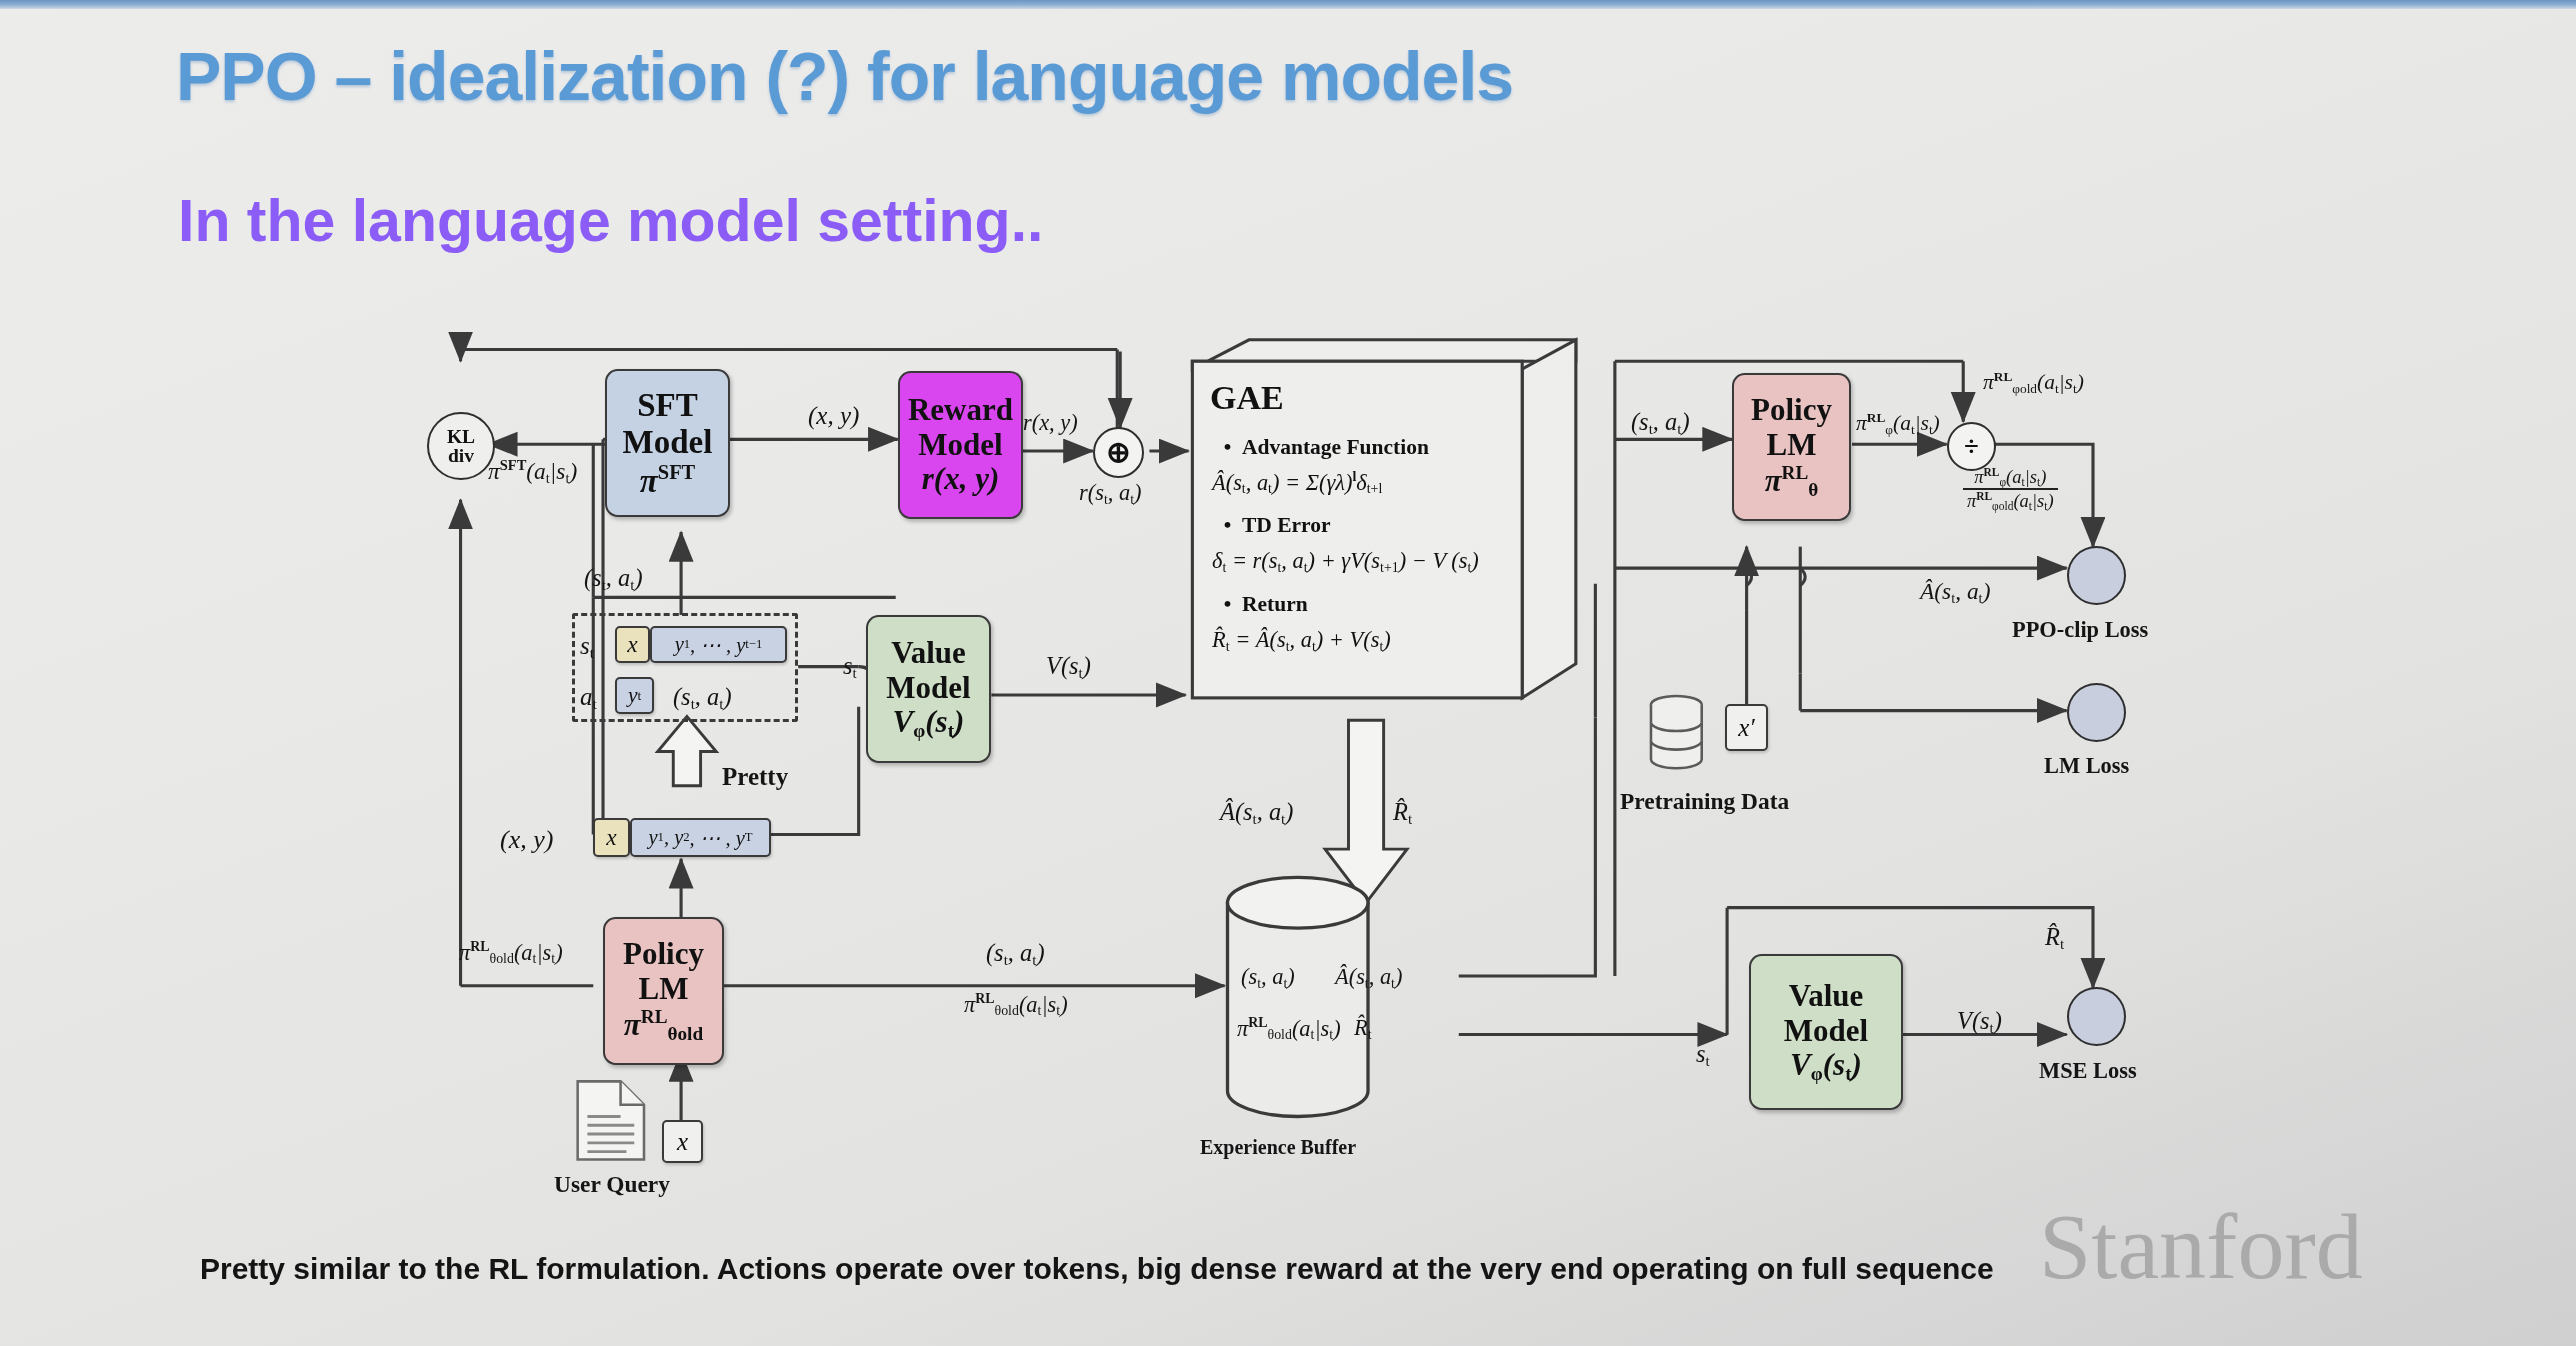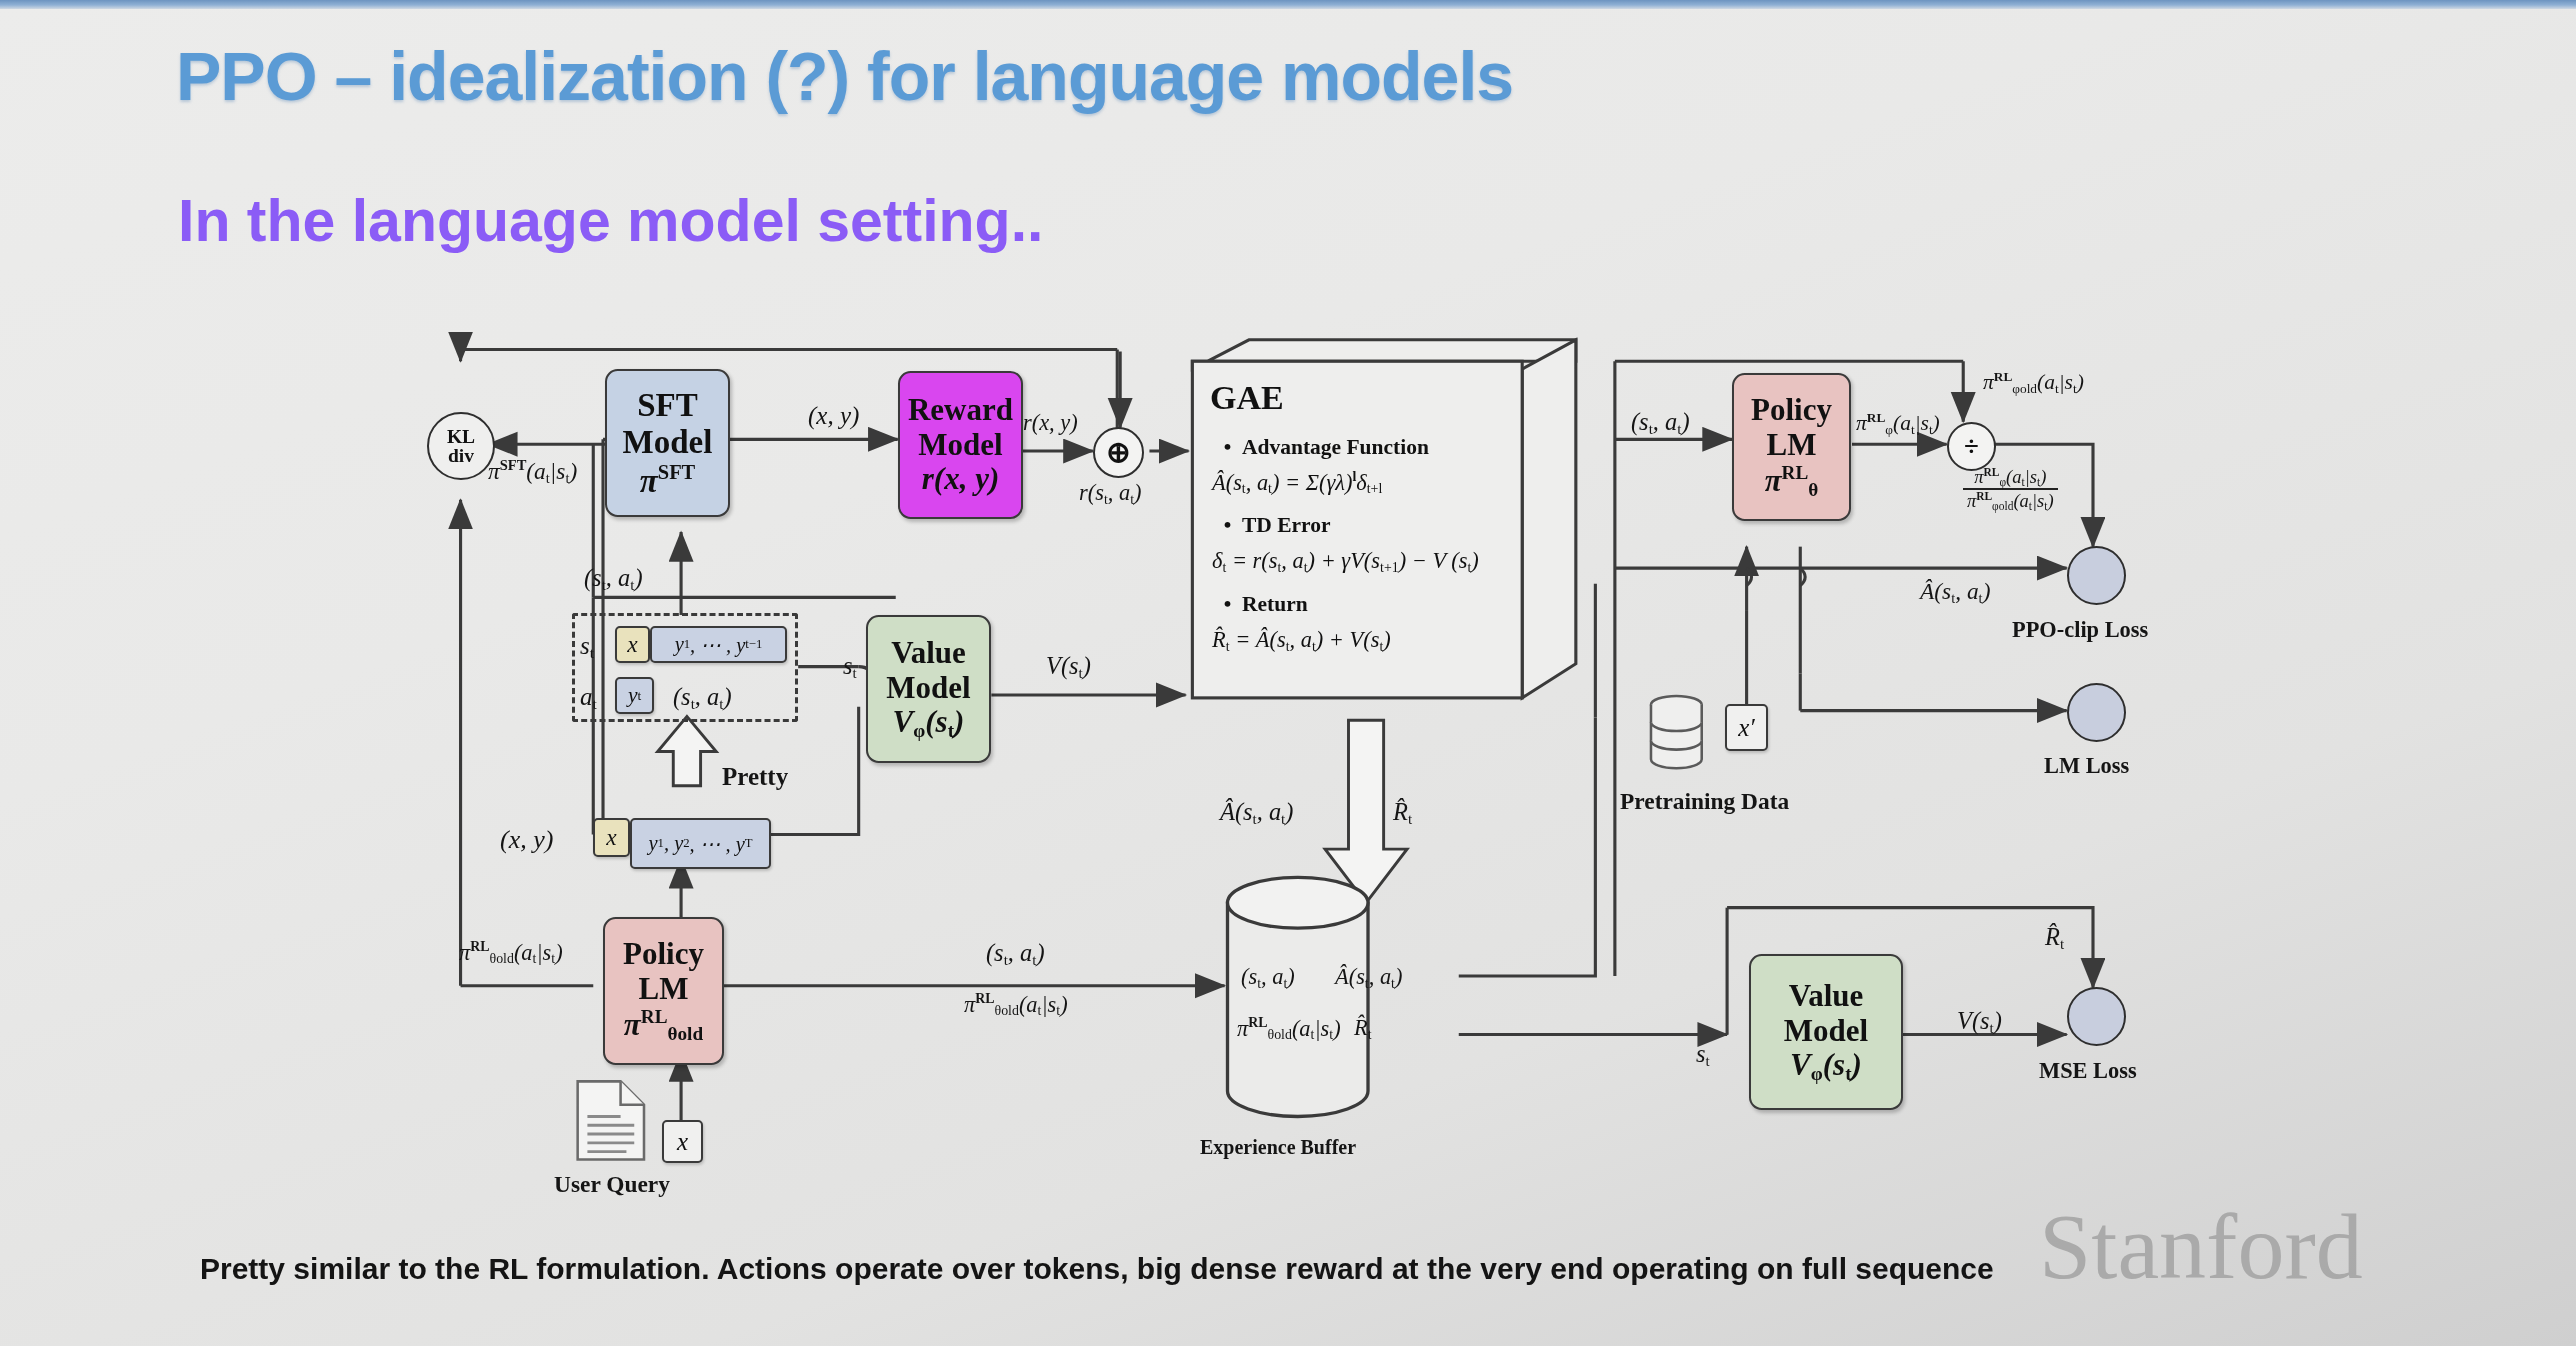"y , y , ⋯" div.tokbox { height: 51px -> 39px }
